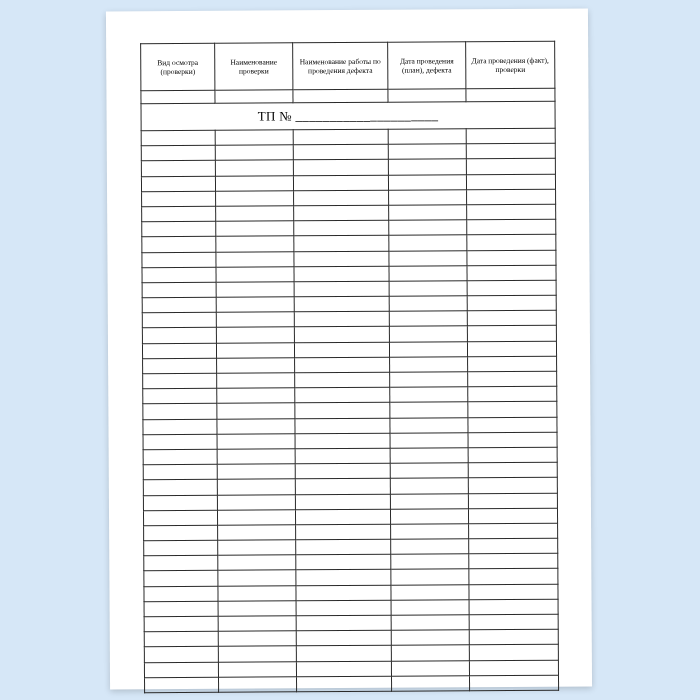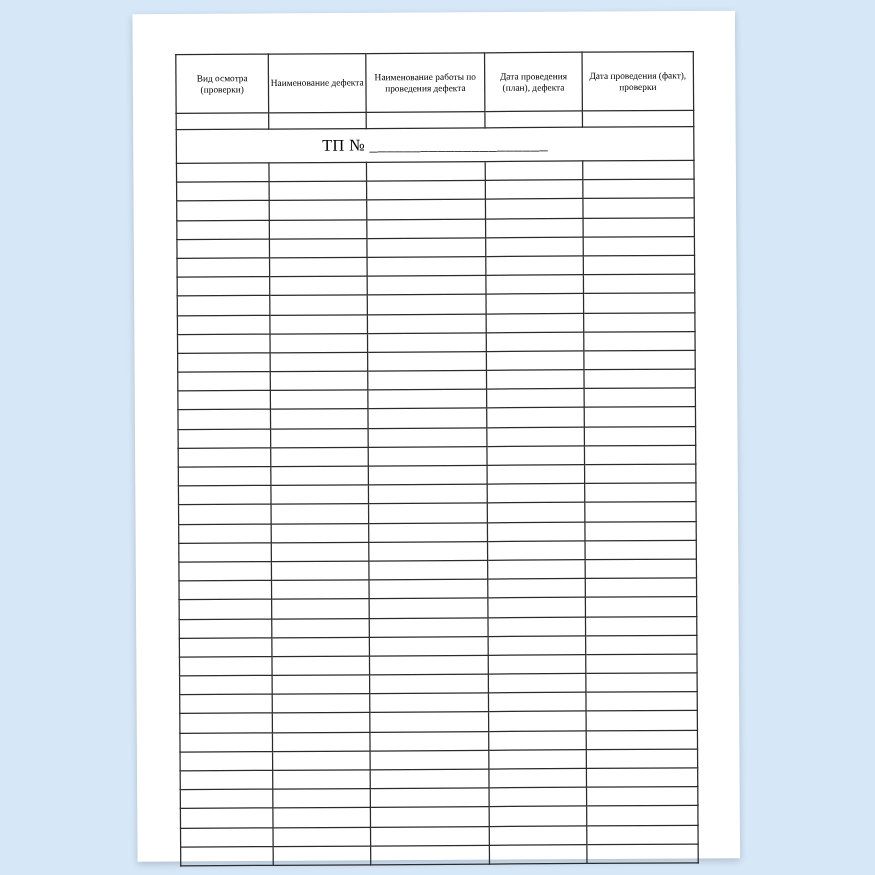"Наименование дефекта" th { text: дефекта -> проверки }
